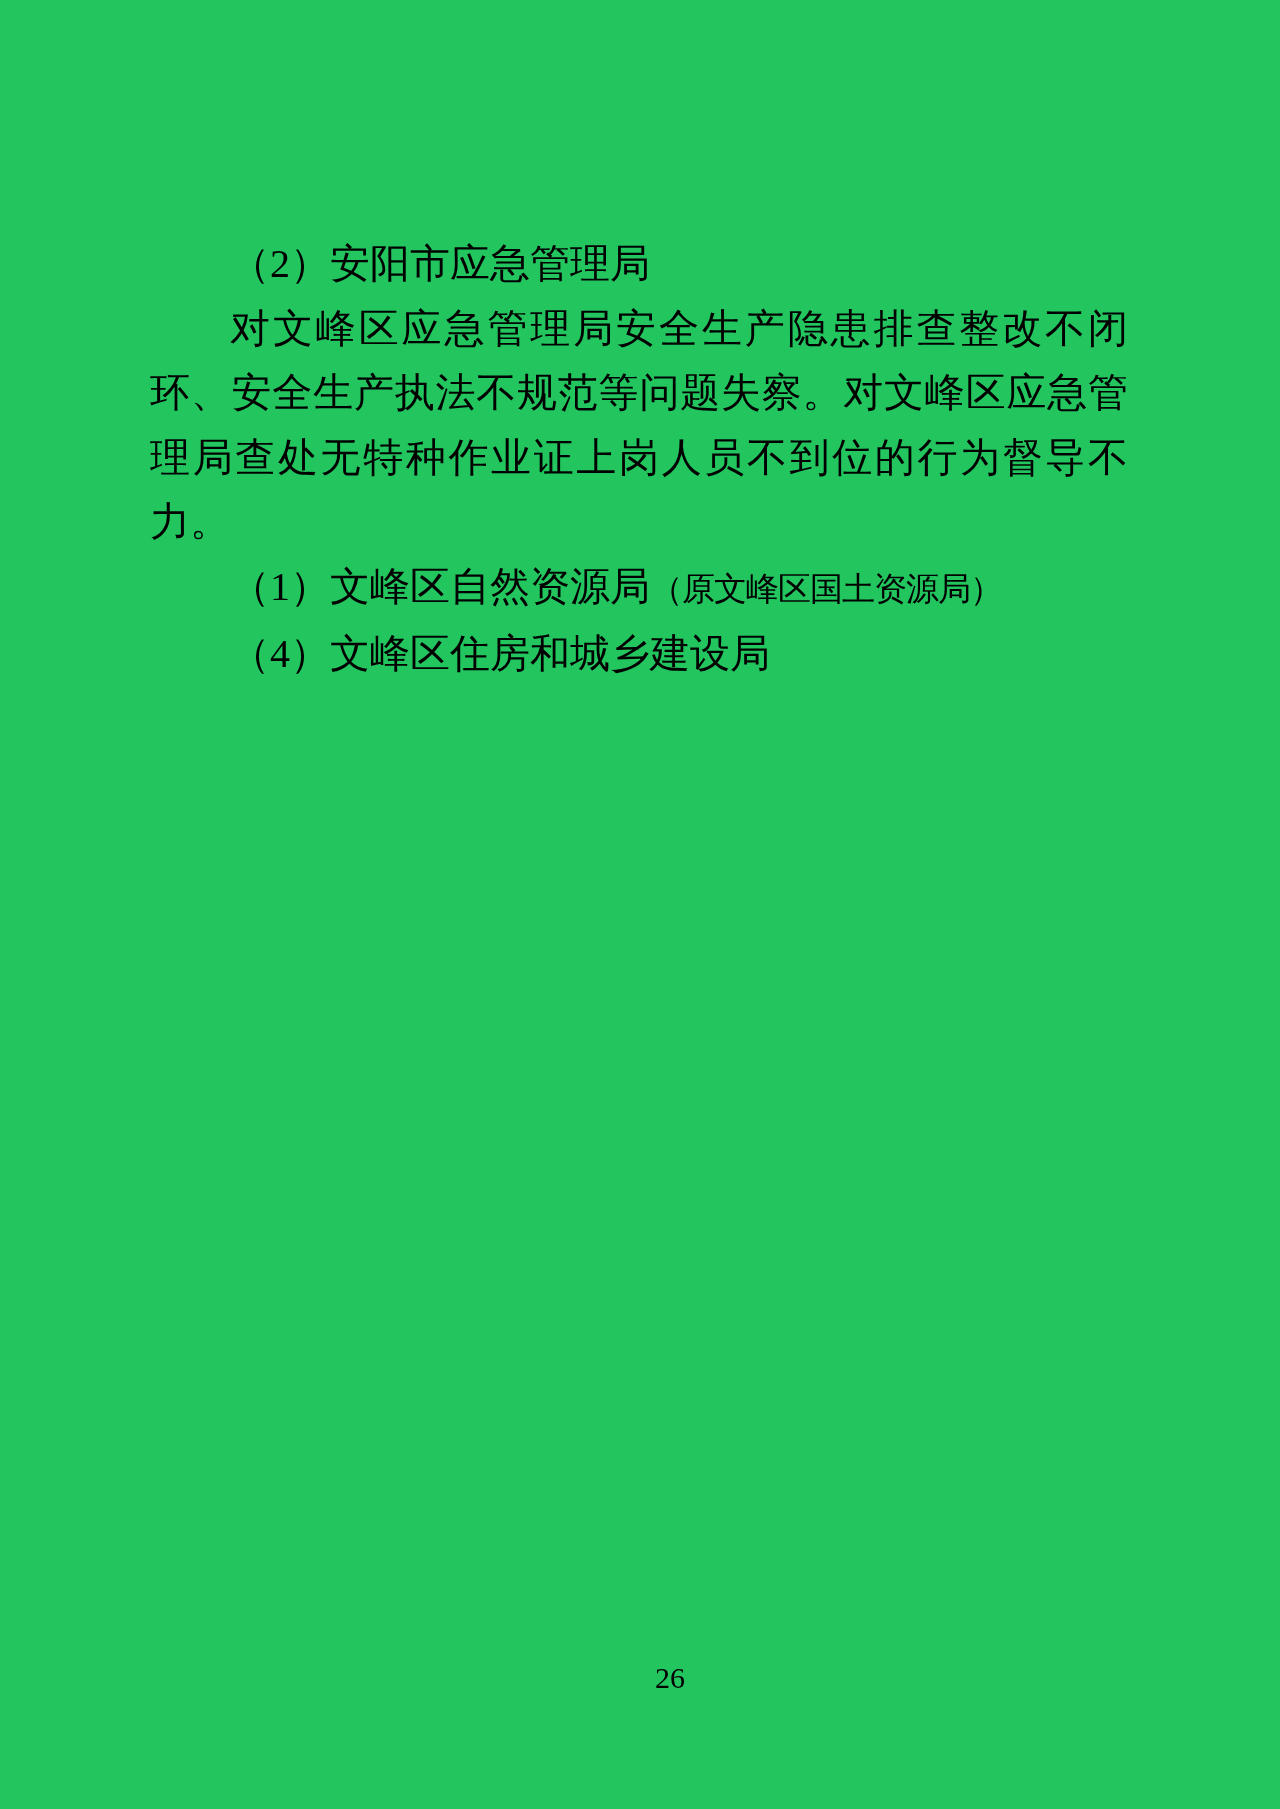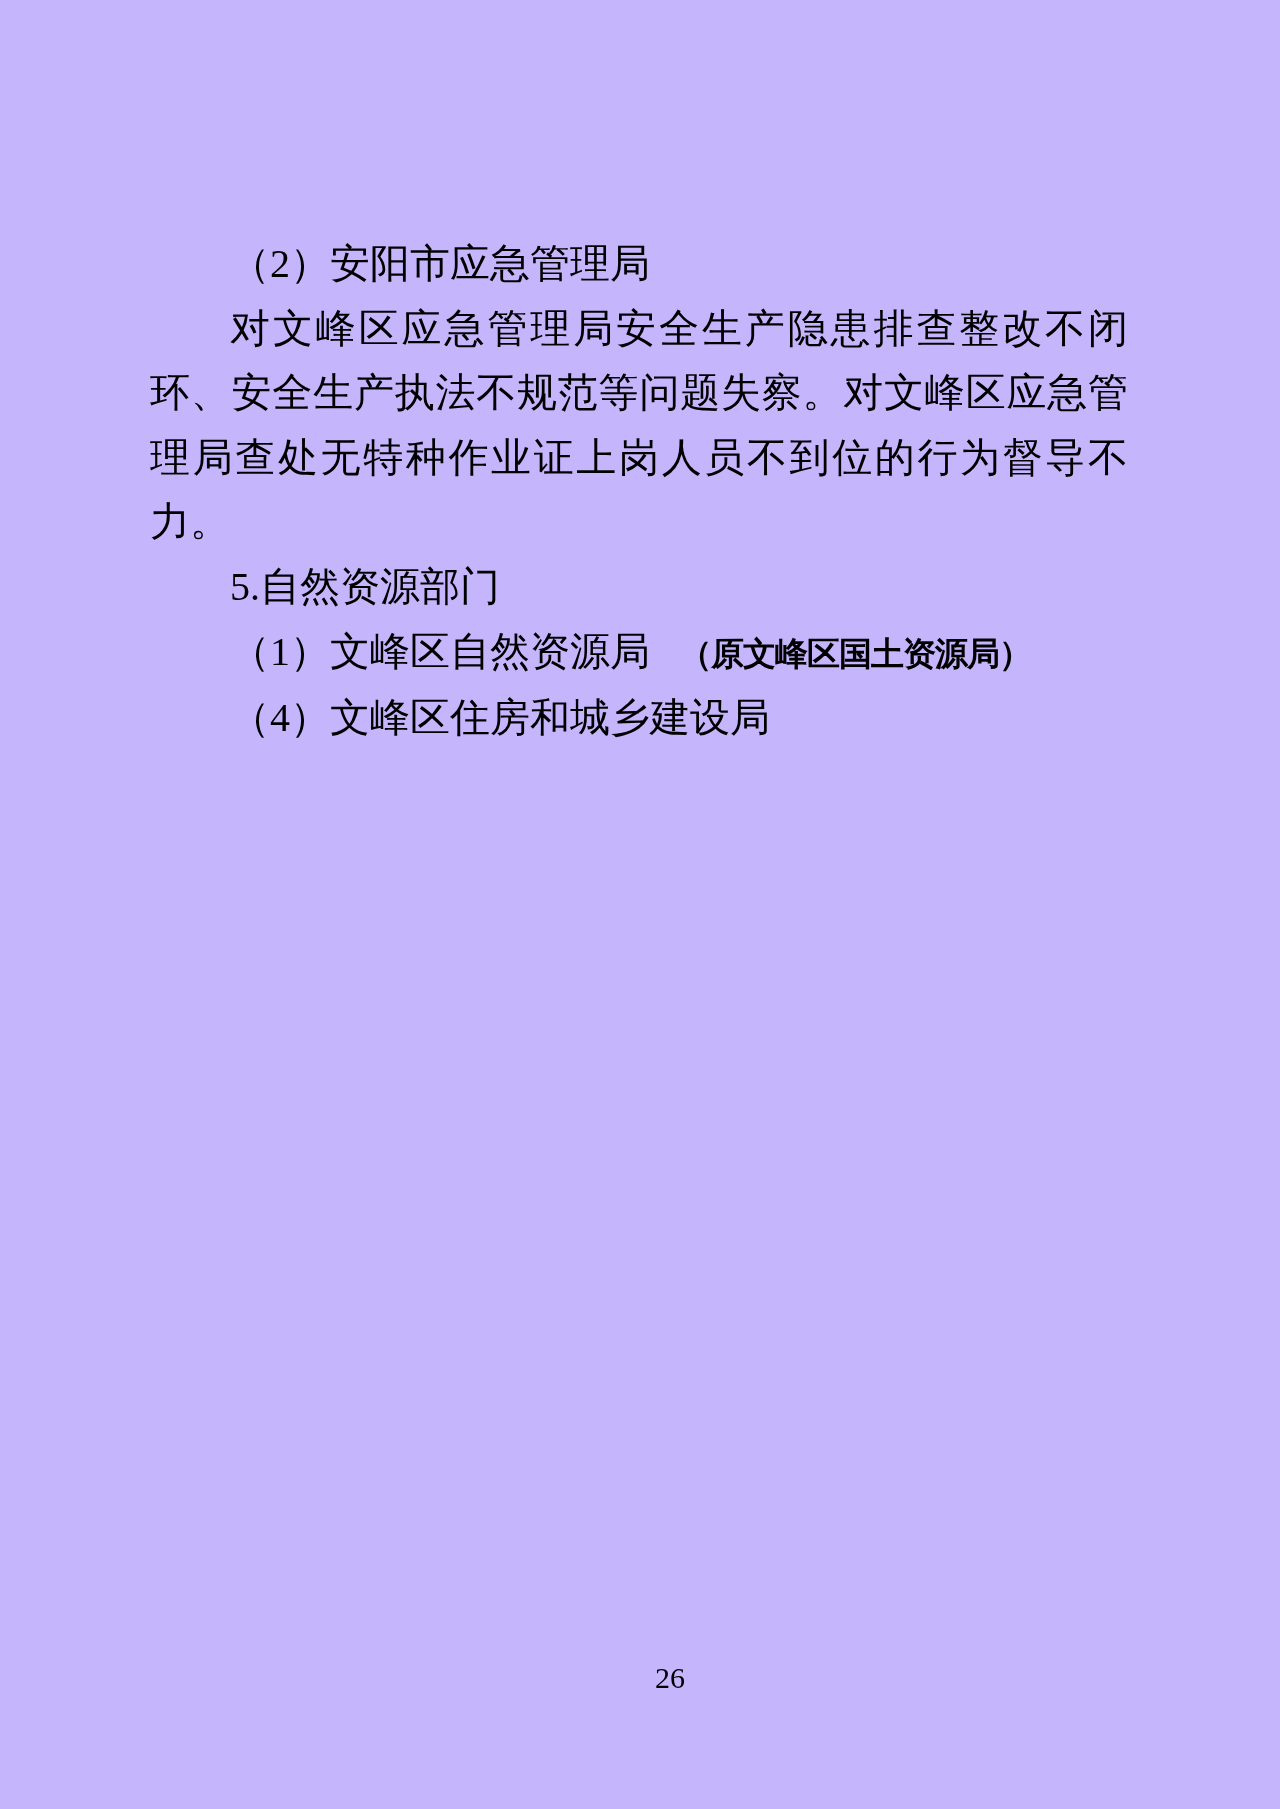"（2）安阳市应急管理局" .doc-page { background: #c4b5fd -> #22c55e }
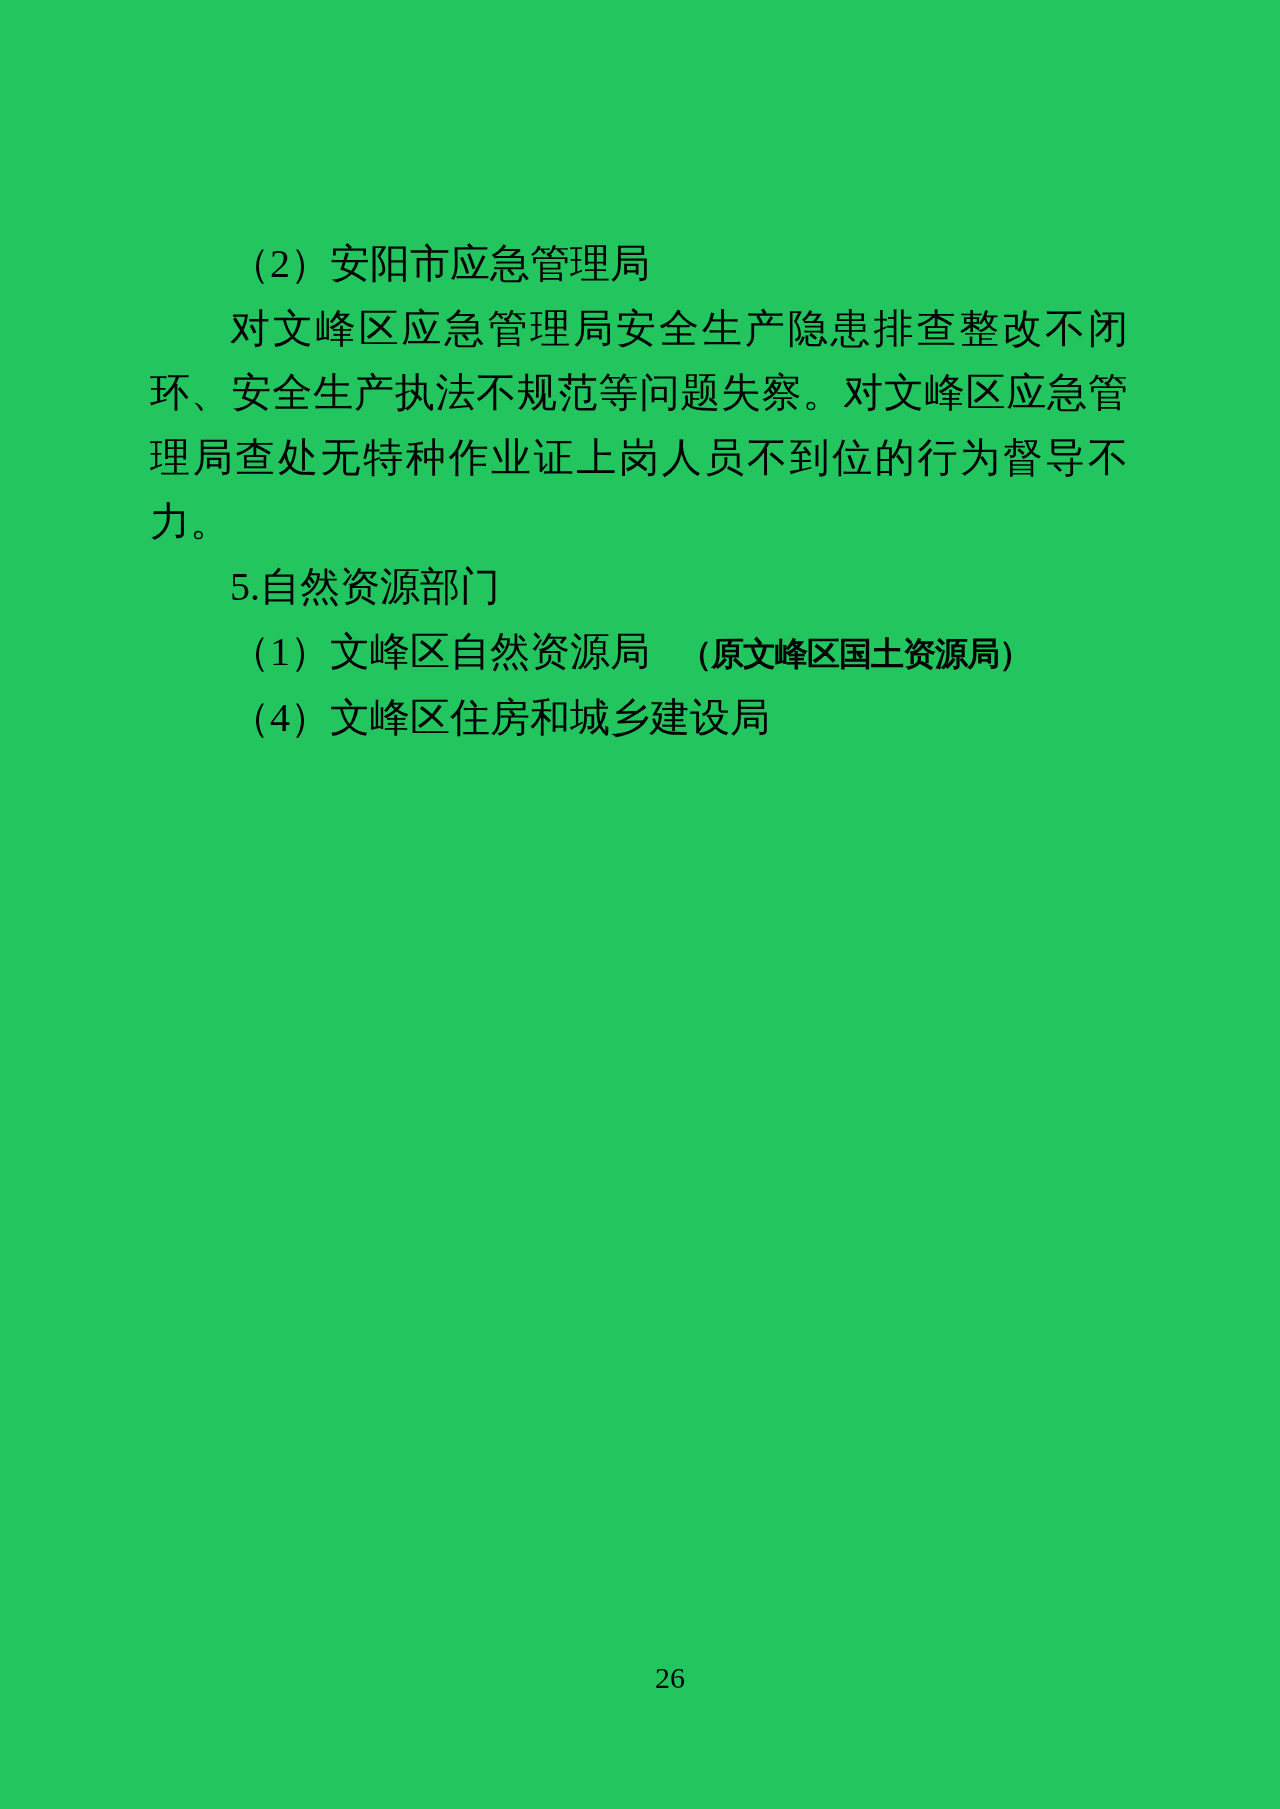"5.自然资源部门" p.para { html: <p>5.自然资源部门</p> -> none }
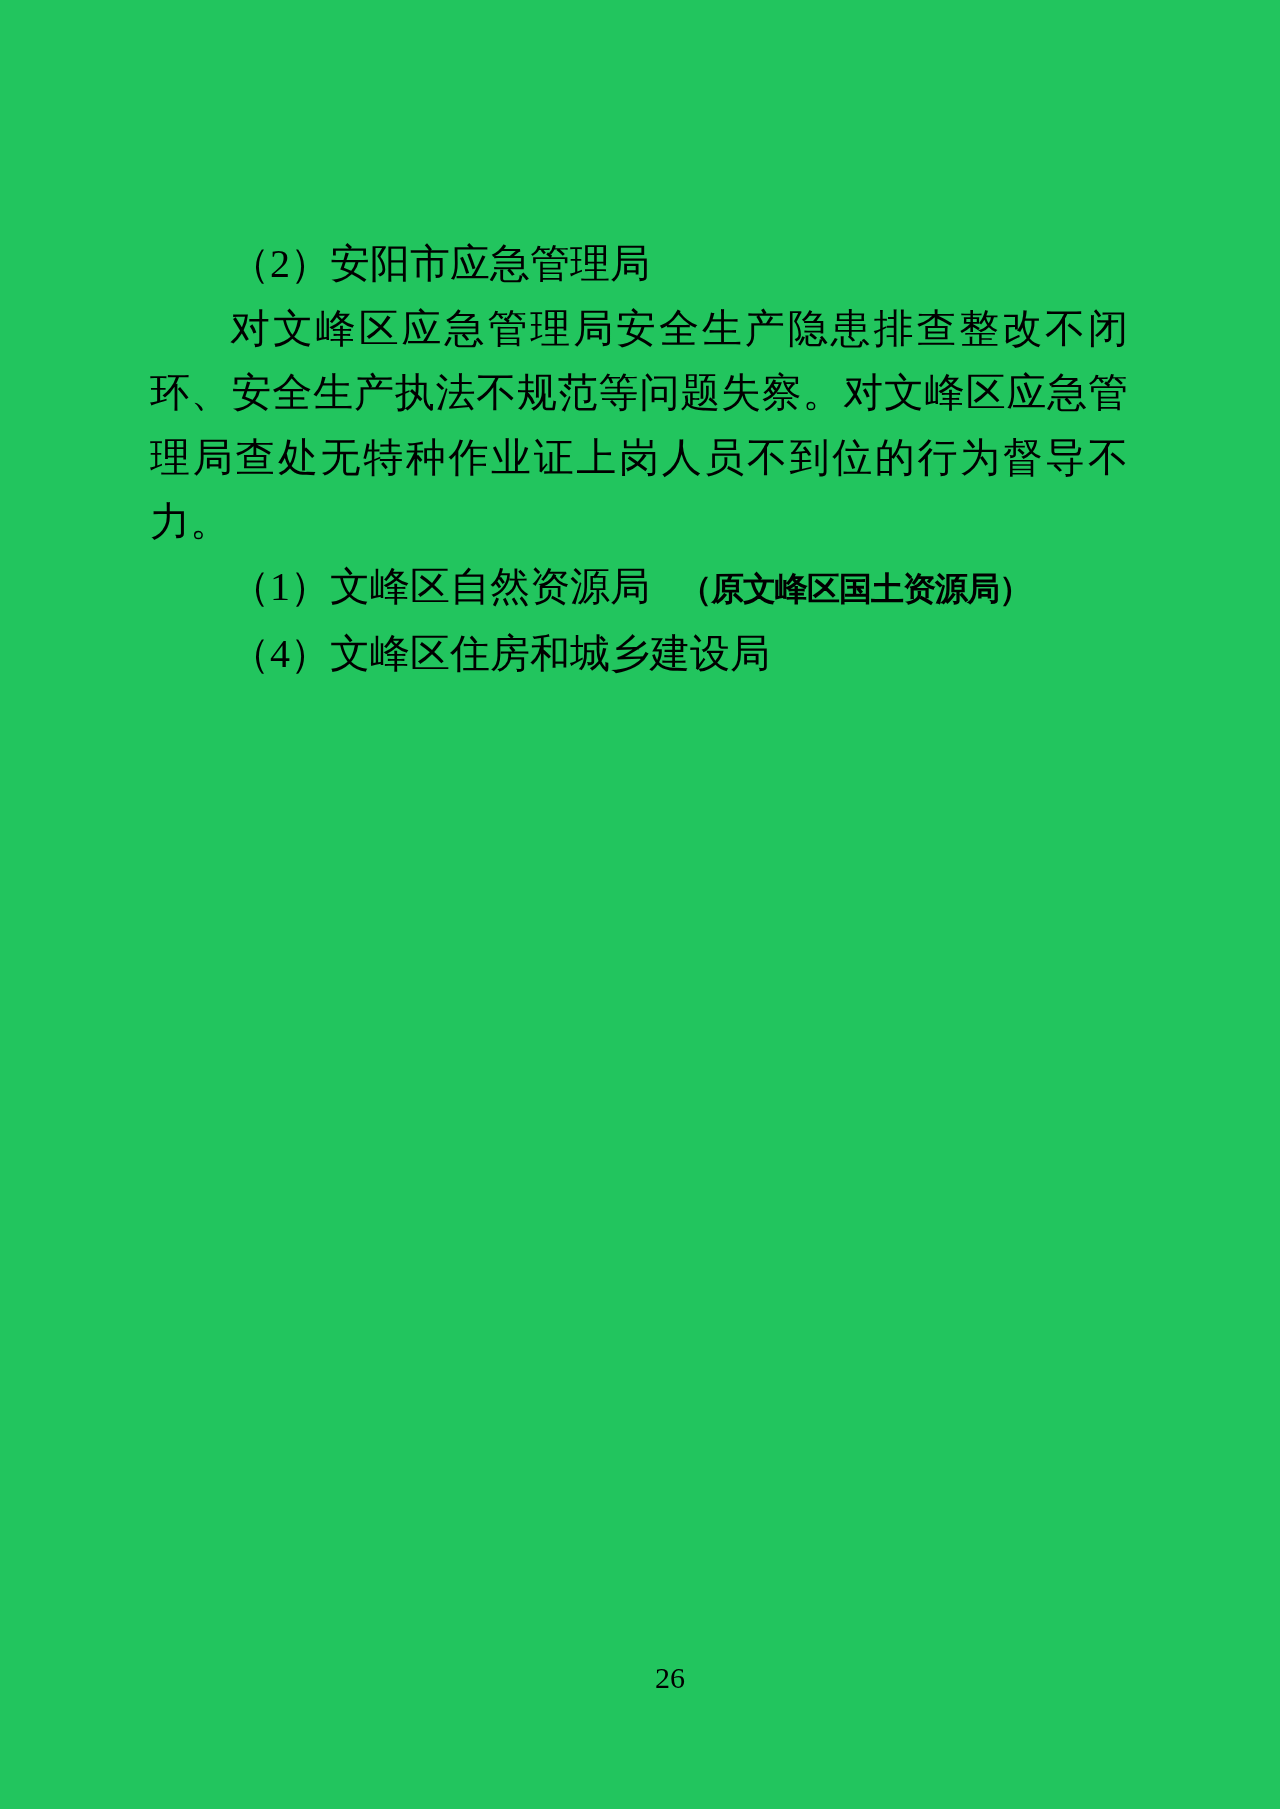"（原文峰区国土资源局）" .note { font-weight: bold -> normal; margin-left: 29px -> none }
